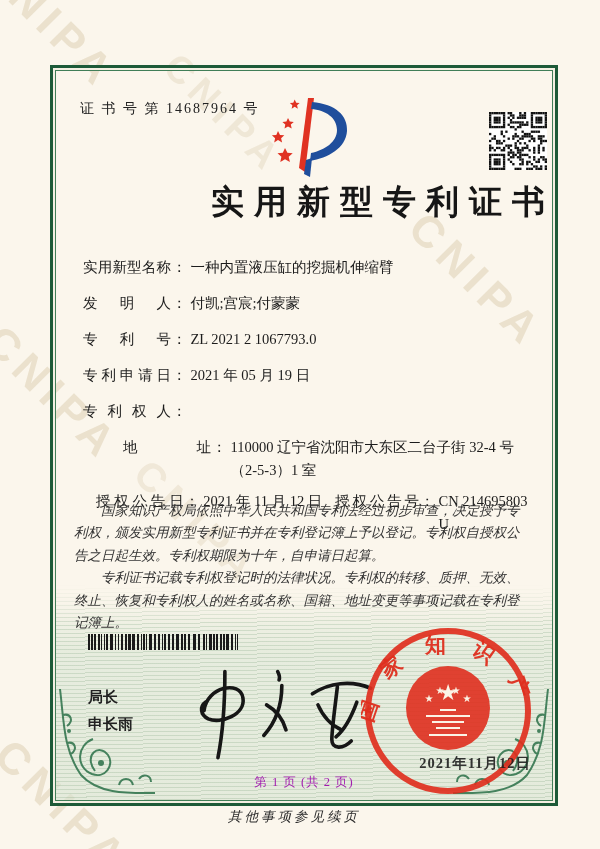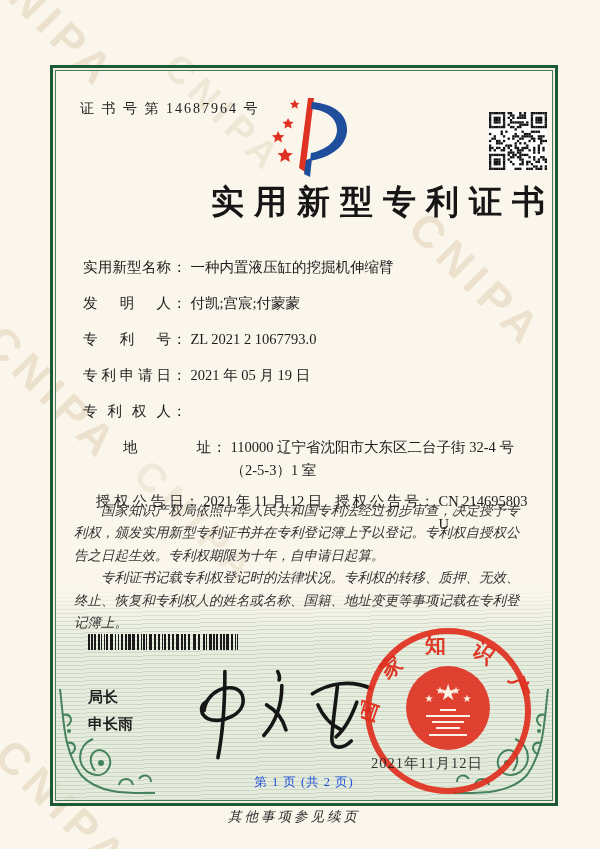"2021年11月12日" .seal-date { font-weight: 400 -> 700; text-align: left -> right }
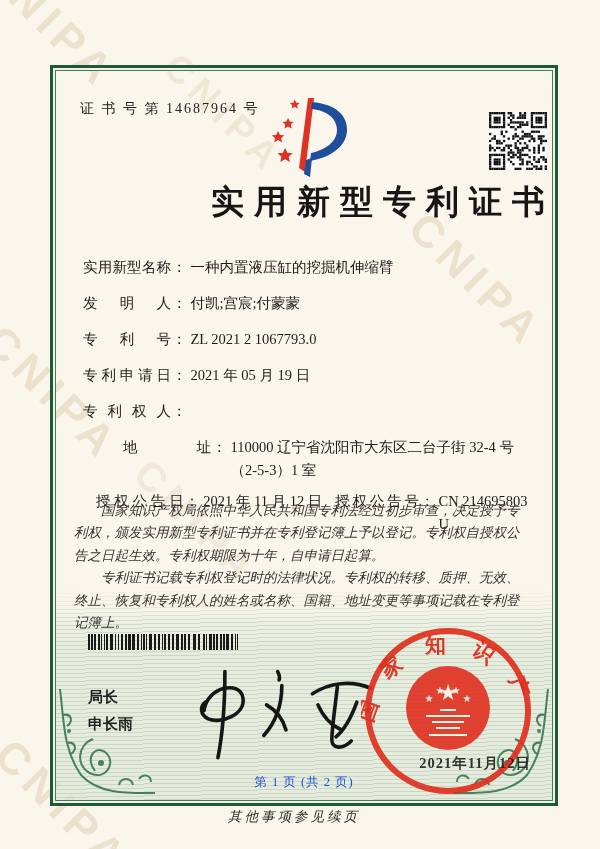"第 1 页 (共 2" .page-info { color: #1d4ed8 -> #a21caf }
